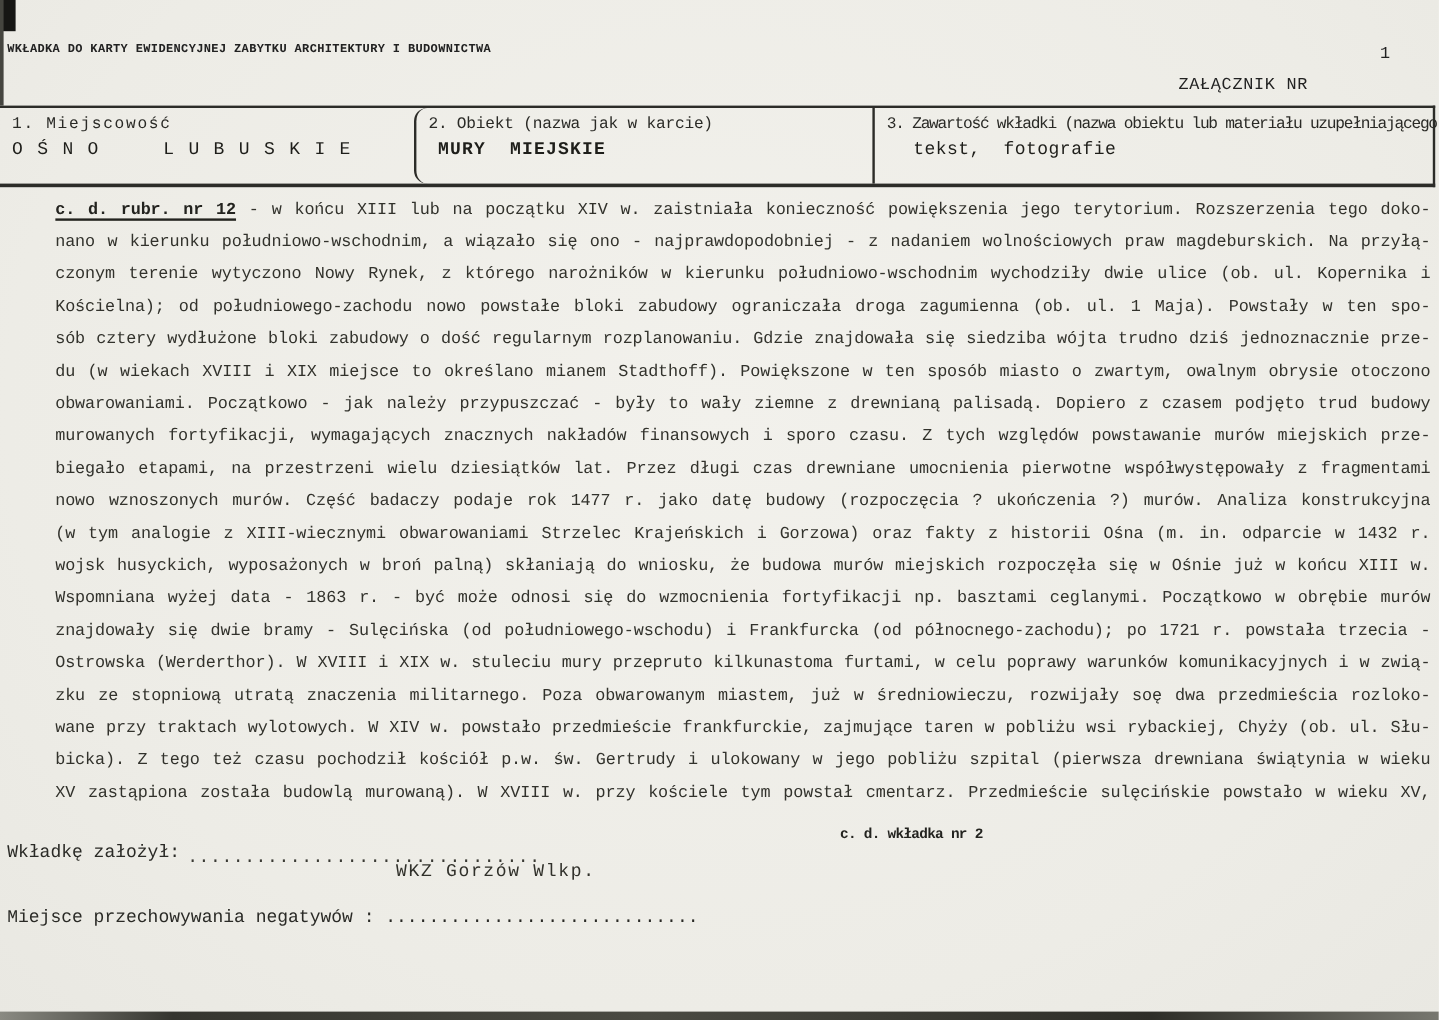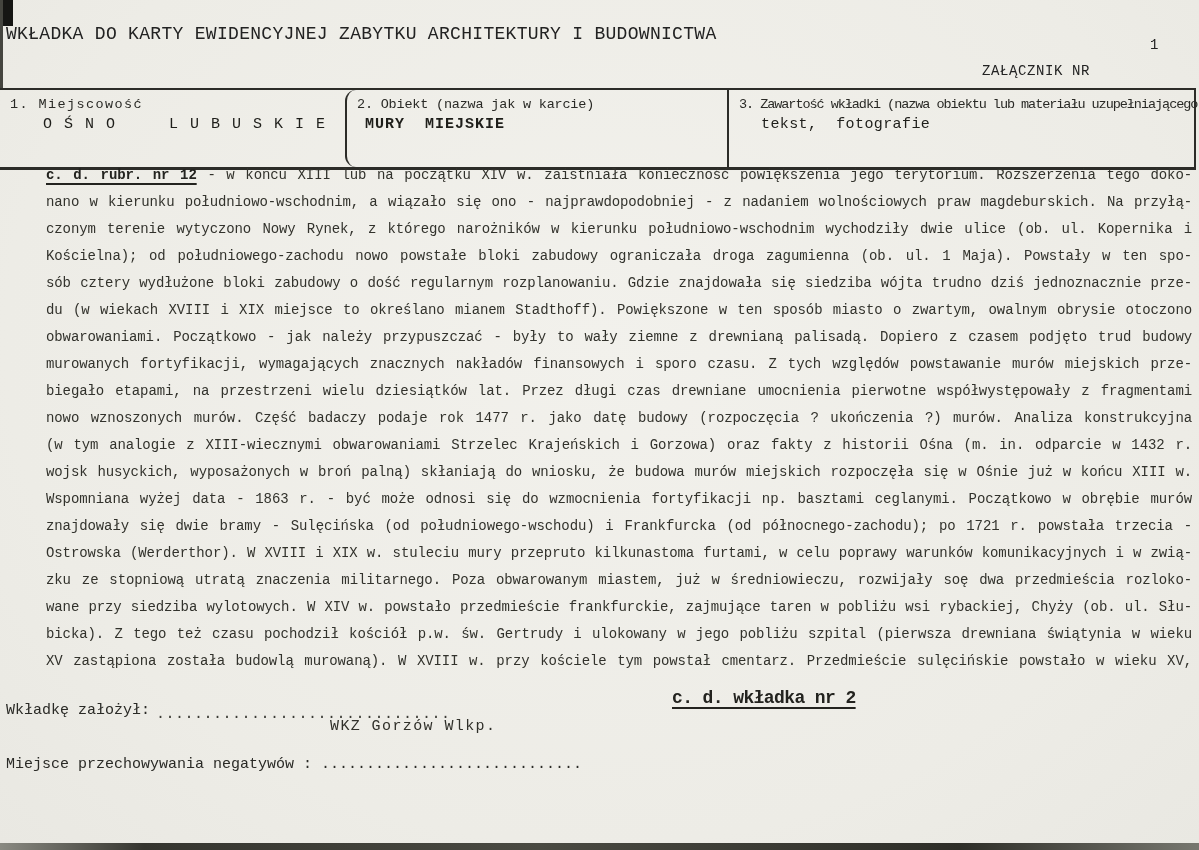"WKŁADKA DO KARTY EWIDENCYJNEJ ZABYTKU" .hdr-title { font-size: 18px -> 10px; font-weight: none -> bold; top: 24px -> 36px }
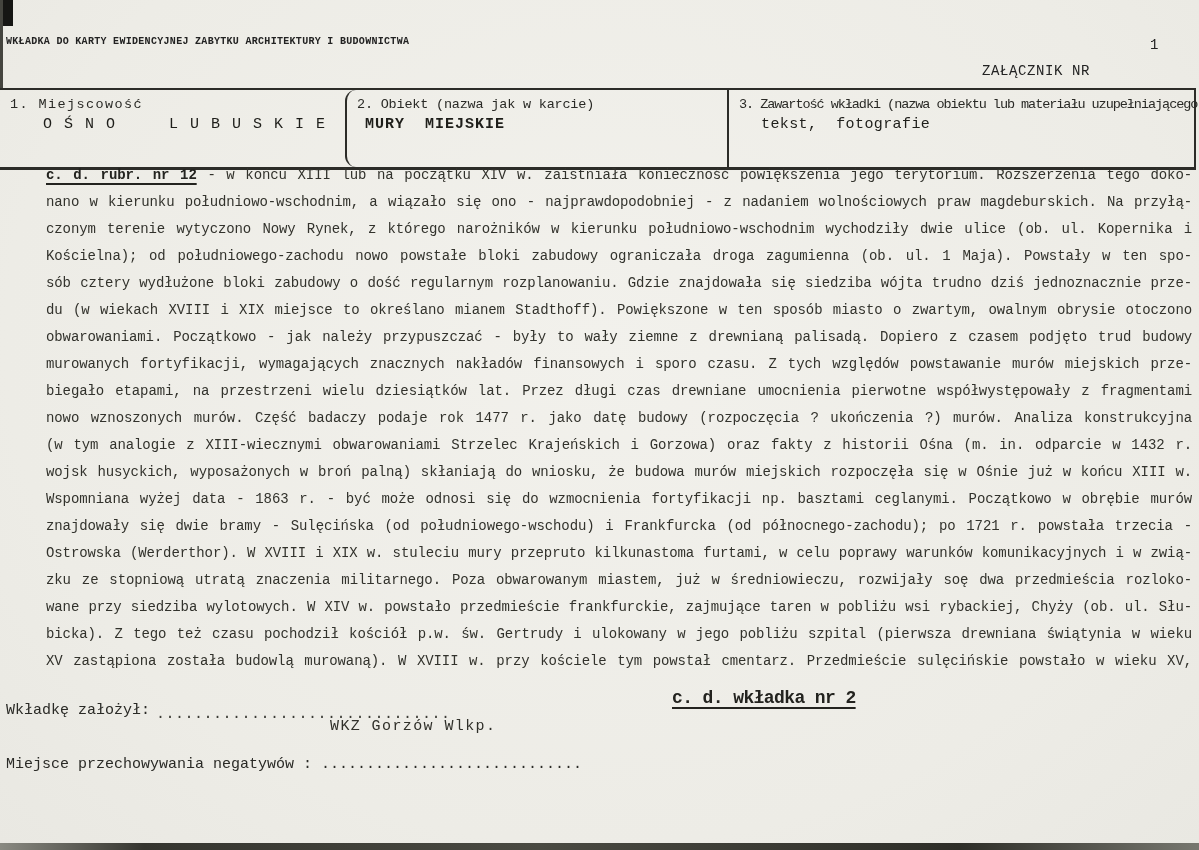"1. Miejscowość" .form-row { height: 82px -> 68px }
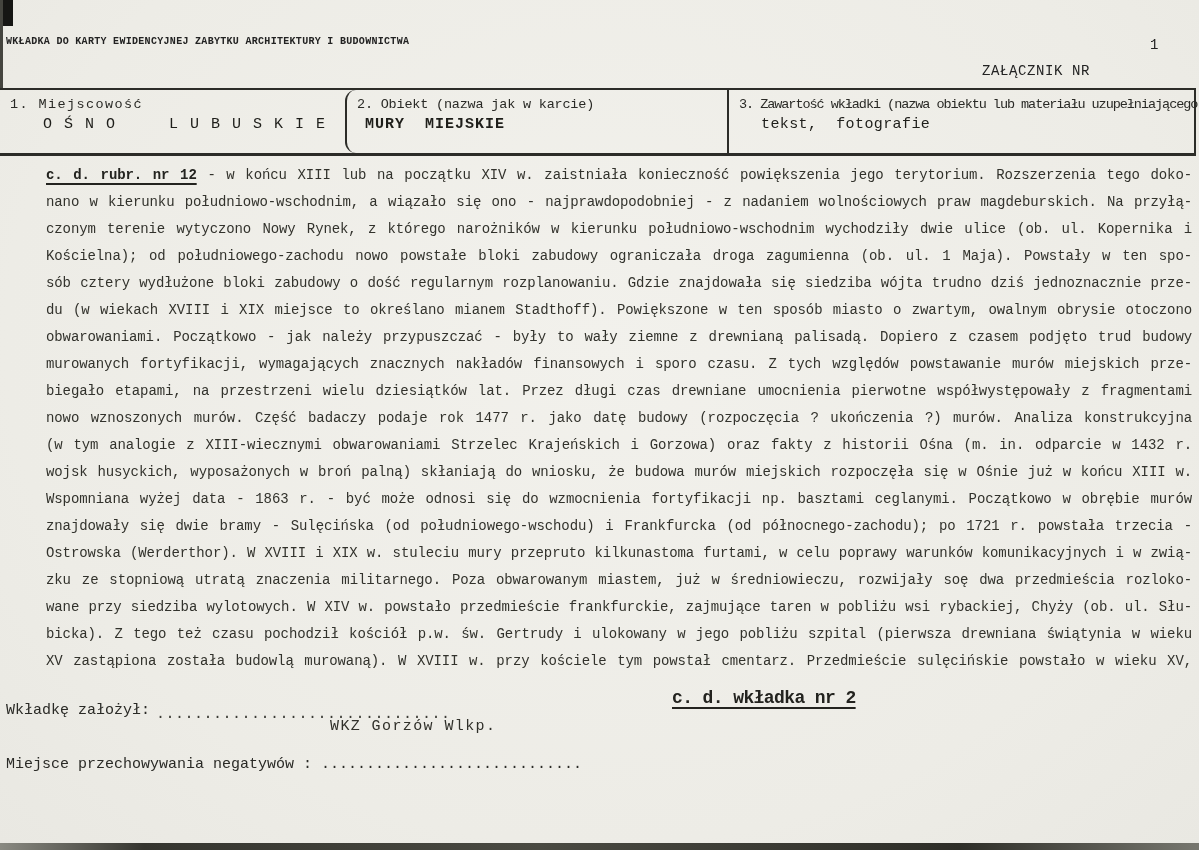"OŚNO LUBUSKIE" .val1 { margin-left: 33px -> none }
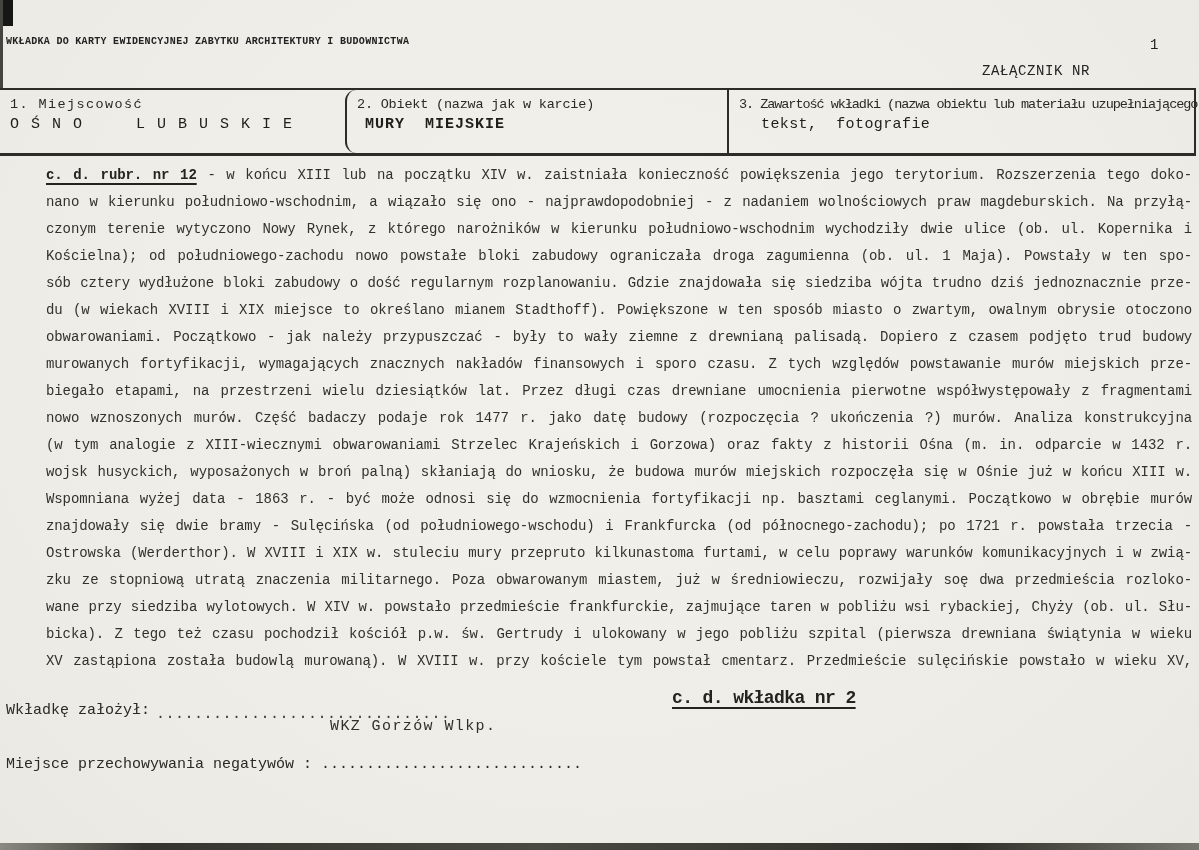"wane przy siedziba wylotowych. W" div.tline { text: siedziba -> traktach }
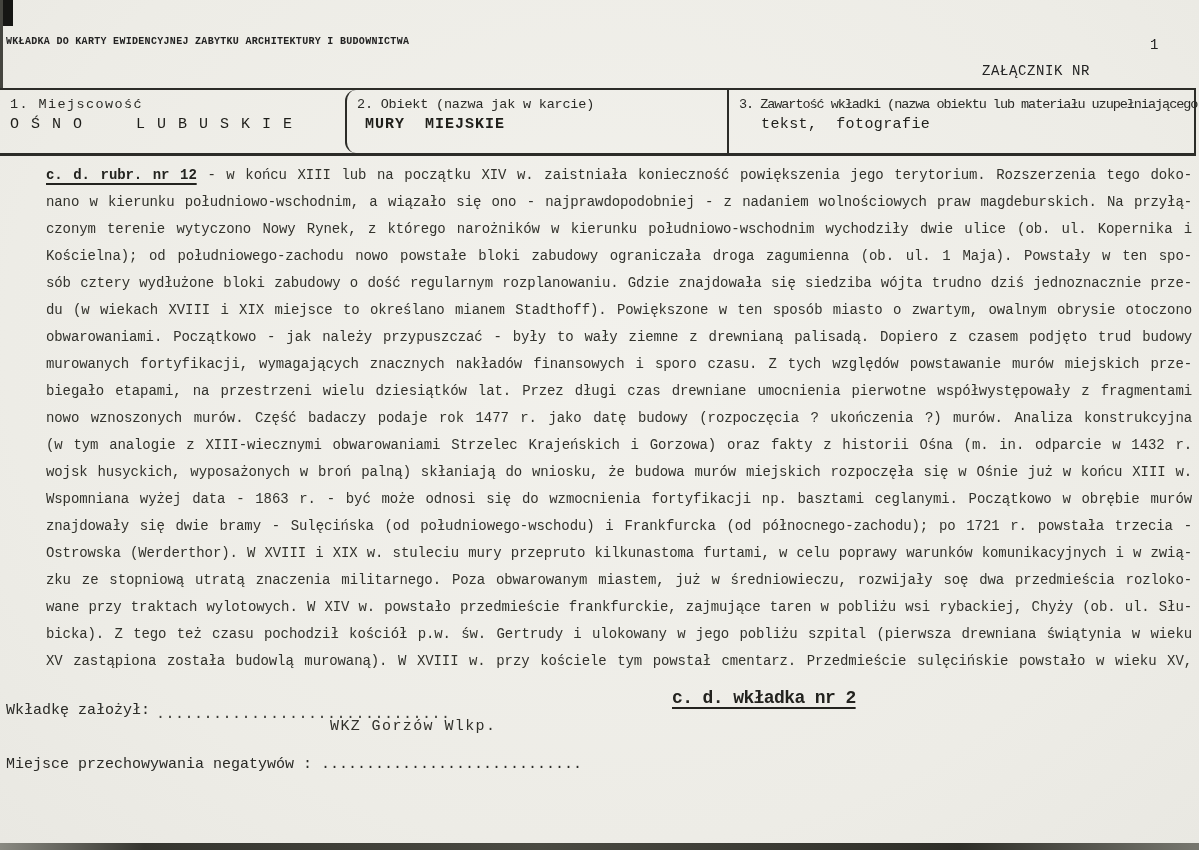"c. d. wkładka nr 2" .continuation { font-size: 18px -> 12px; left: 672px -> 700px; text-decoration: underline -> none }
